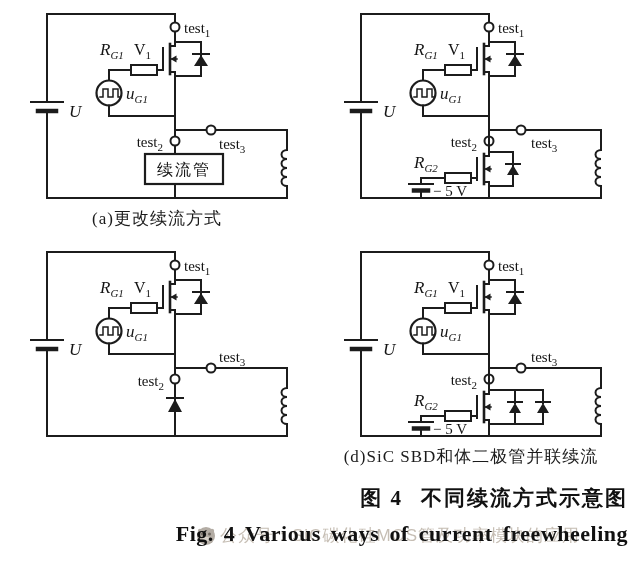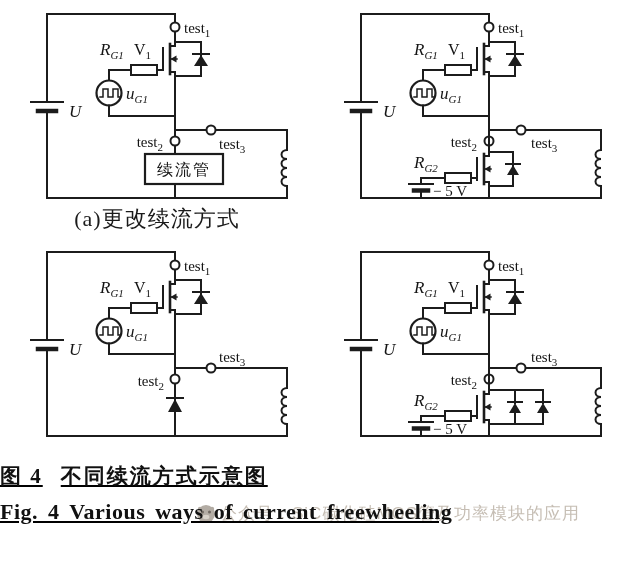"(a)更改续流方式" .pcap { font-size: 22px -> 17px }
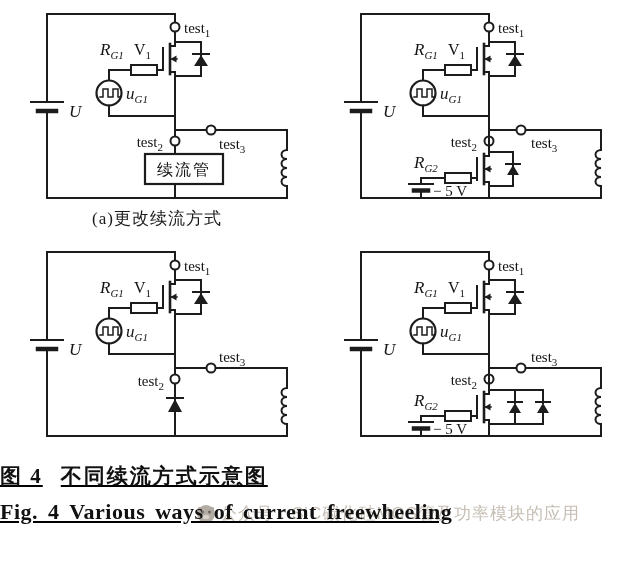"(d)SiC SBD和体二极管并联续流" div.pcap { html: none -> <div>(d)SiC SBD和体二极管并联续流</div> }
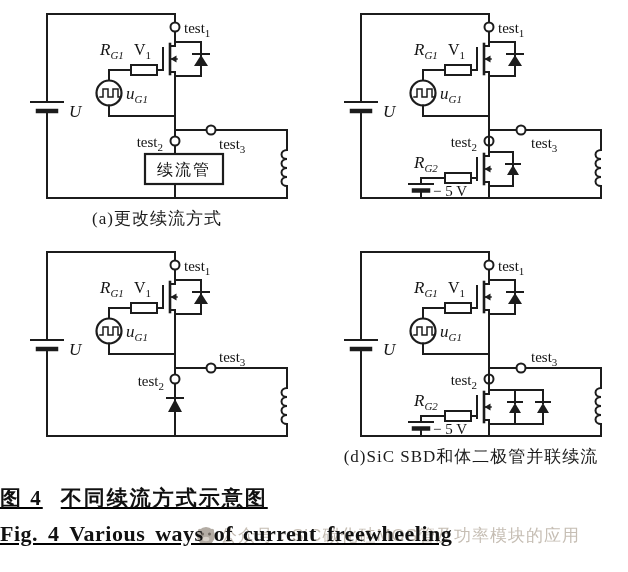"图 4 不同续流方式示意图" .caps { text-align: left -> right; text-decoration: underline -> none }
